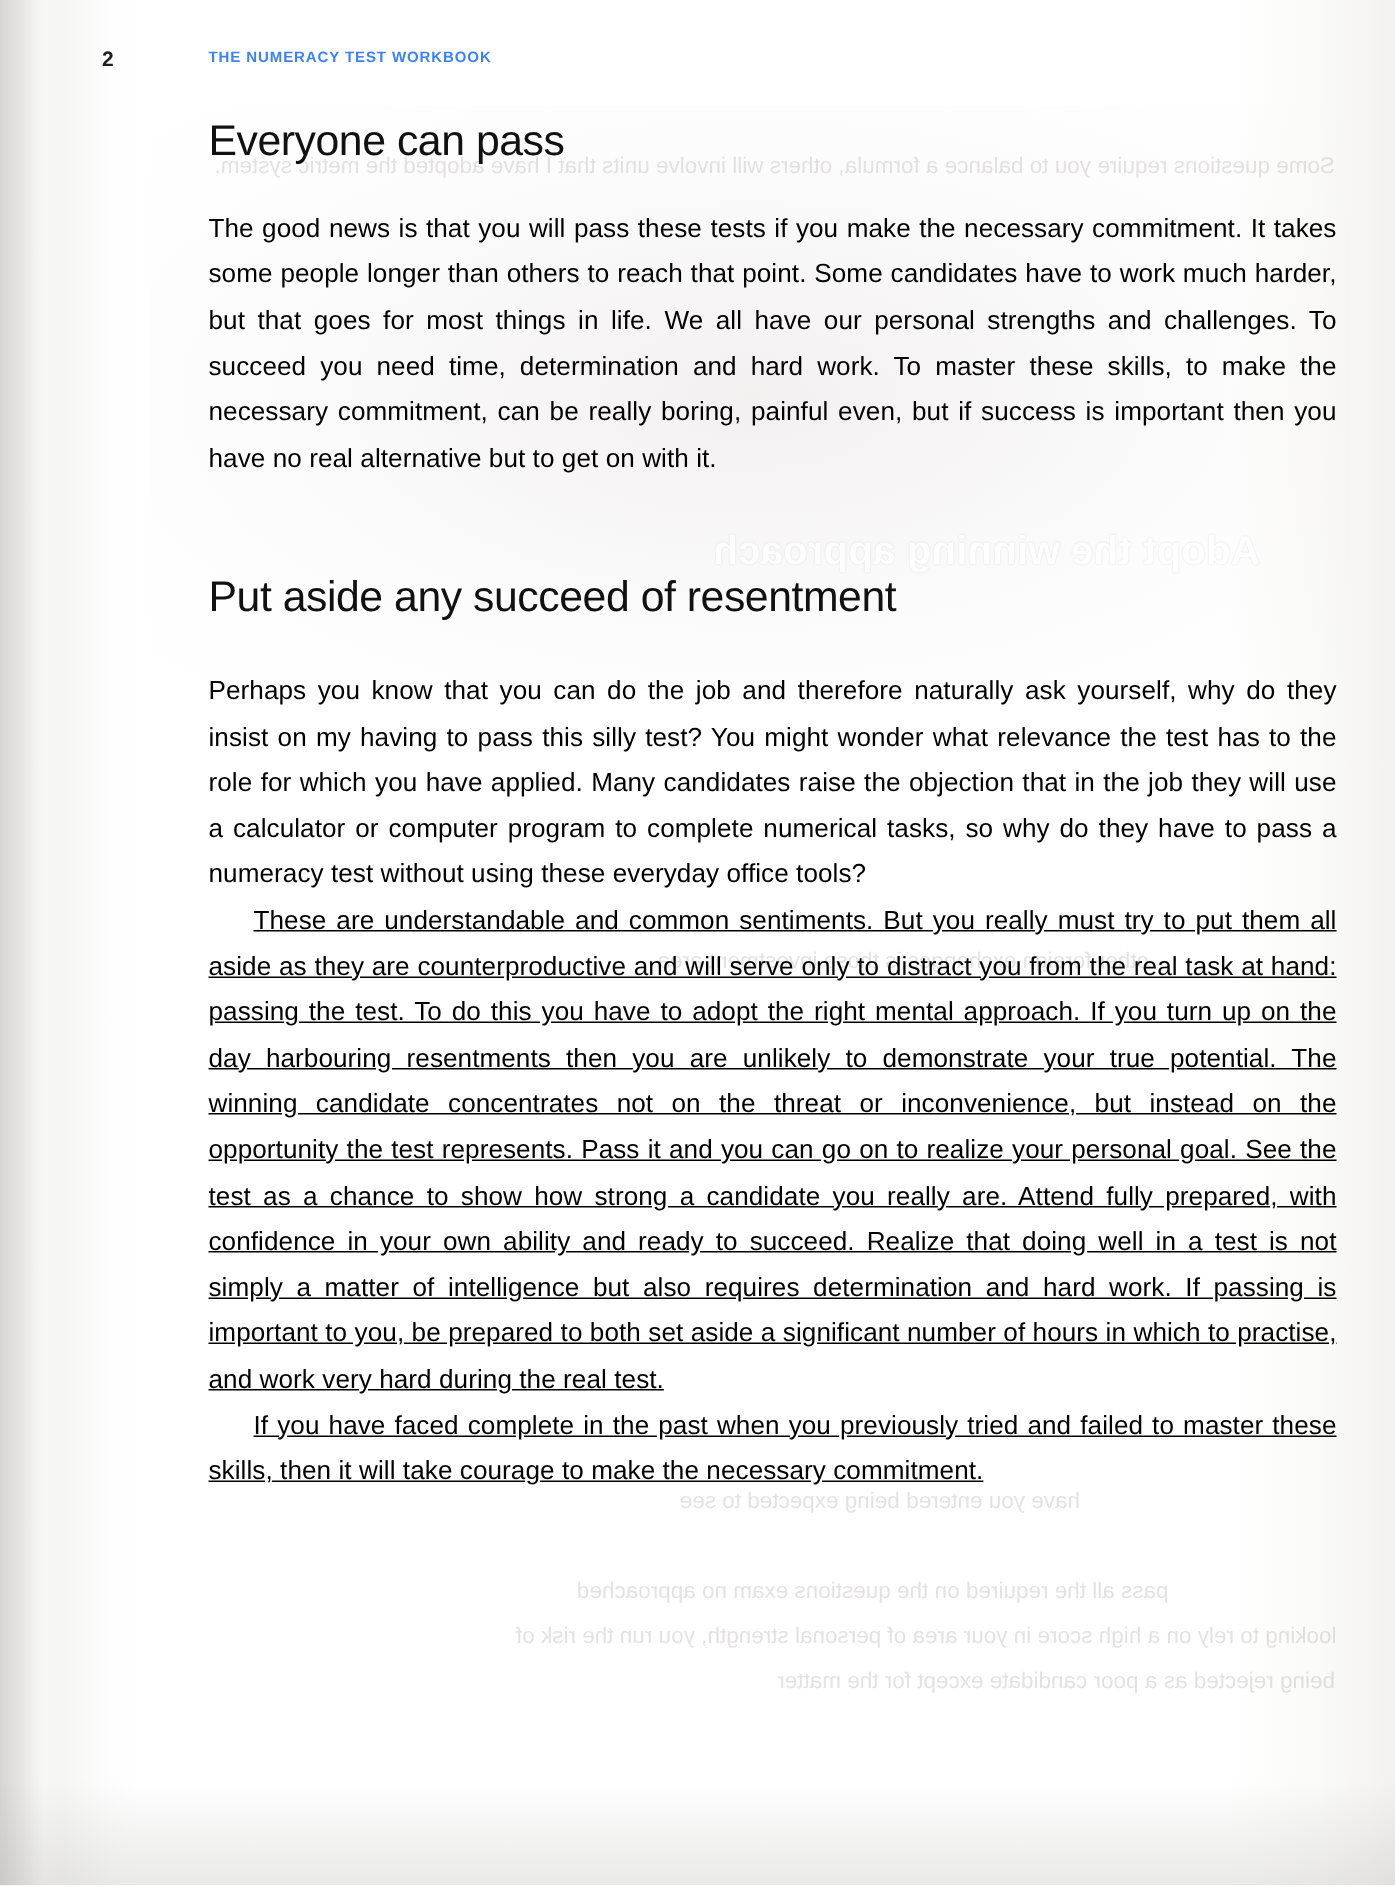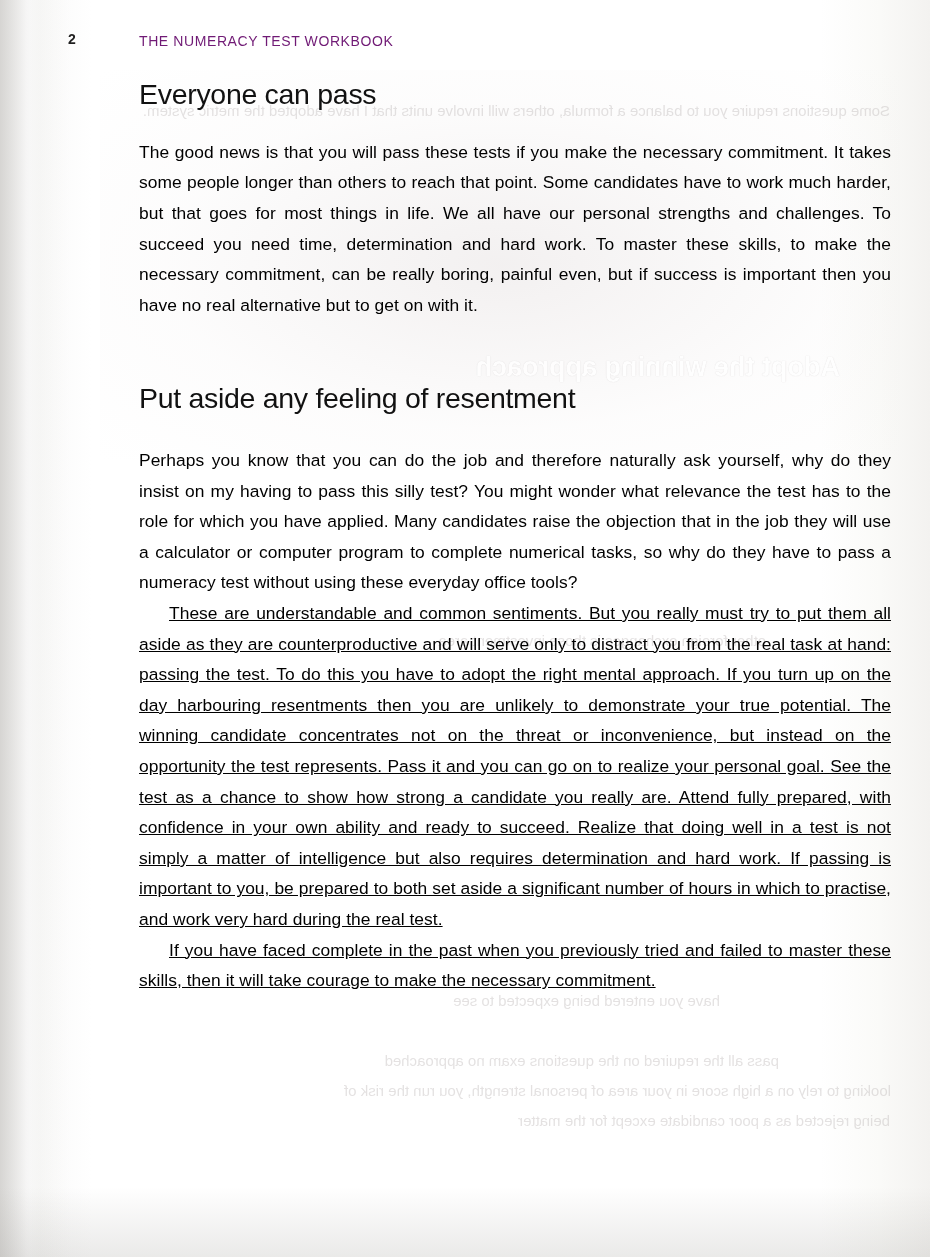"THE NUMERACY TEST WORKBOOK" .running-head { color: #701a75 -> #3b82f6; font-size: 14px -> 10px; font-weight: none -> bold }
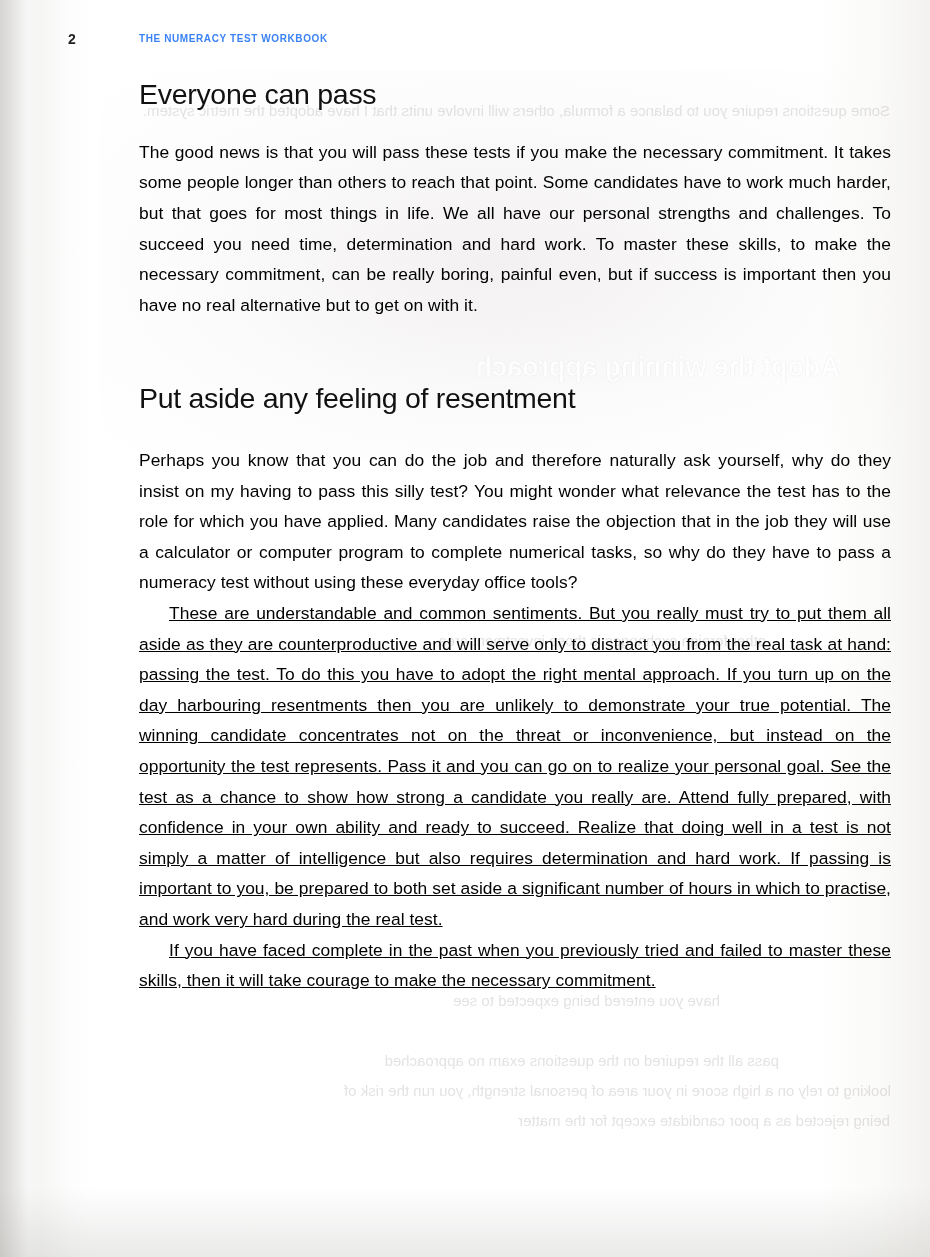"Put aside any feeling of" h2.section { text: feeling -> succeed }
